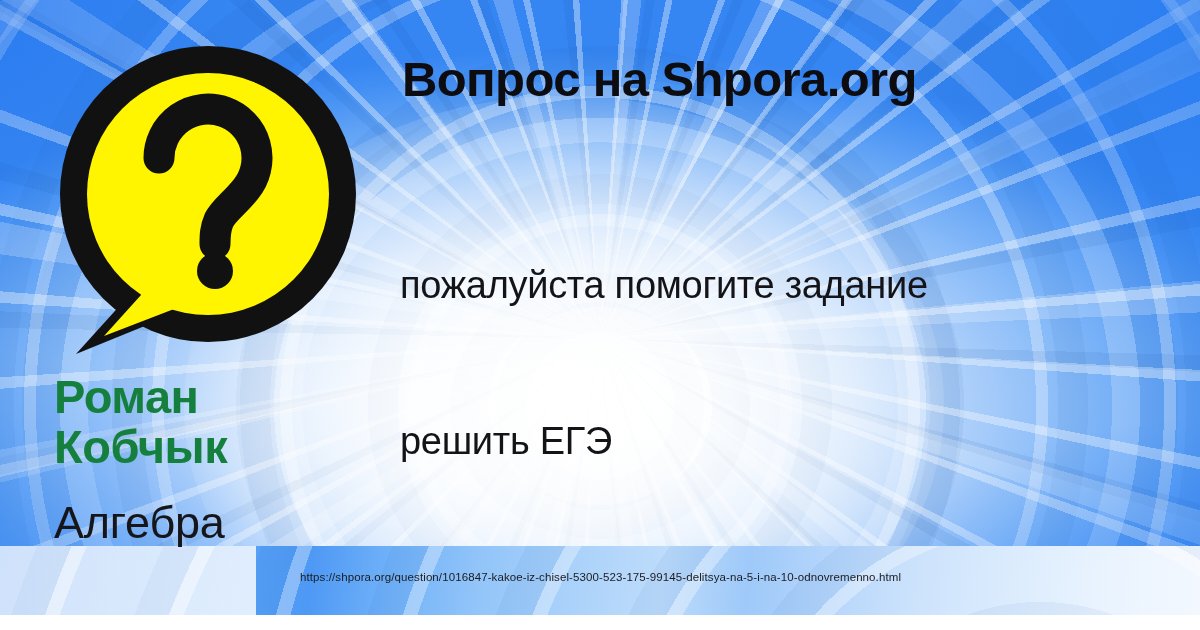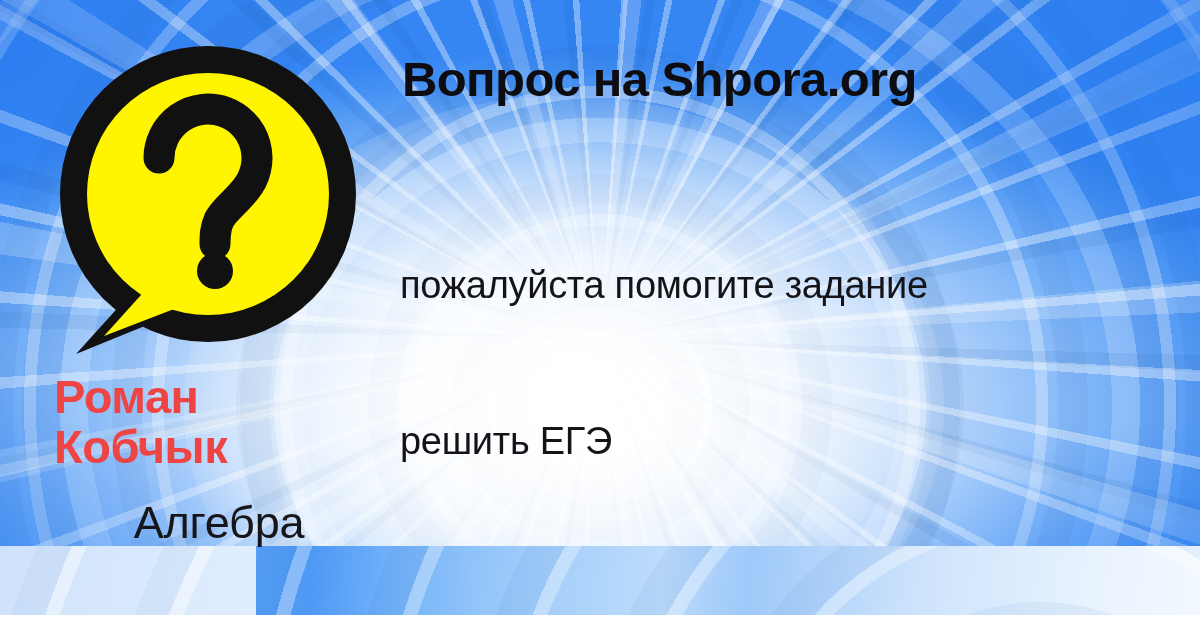"Роман Кобчык" .author { color: #ef4444 -> #15803d }
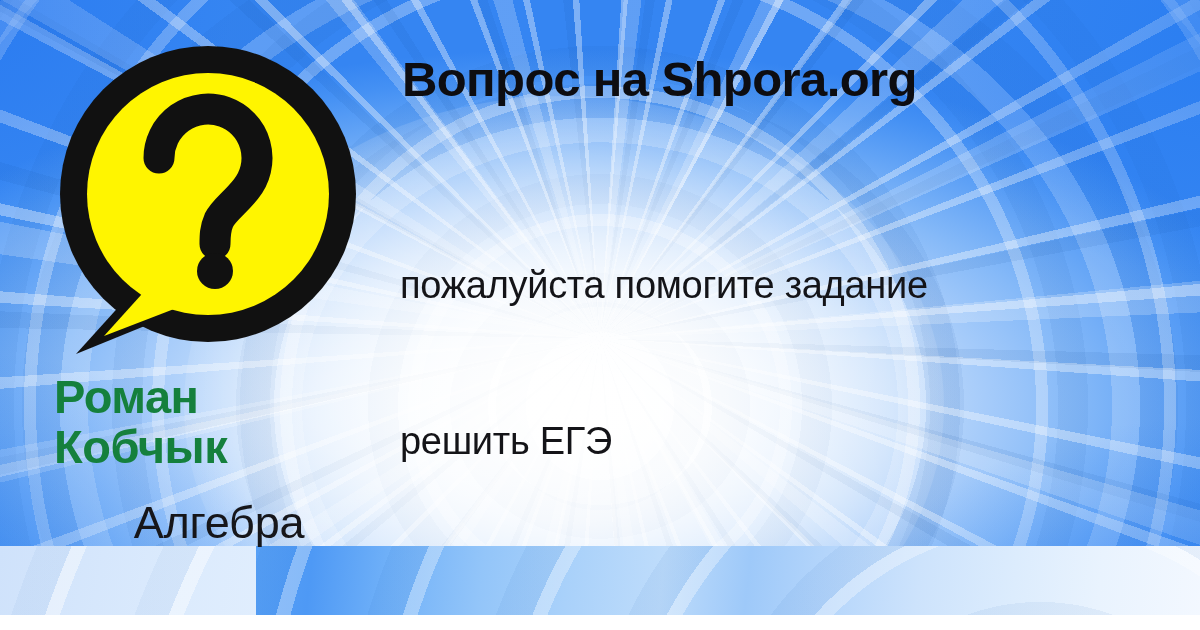"Алгебра" .subject { text-align: center -> none }
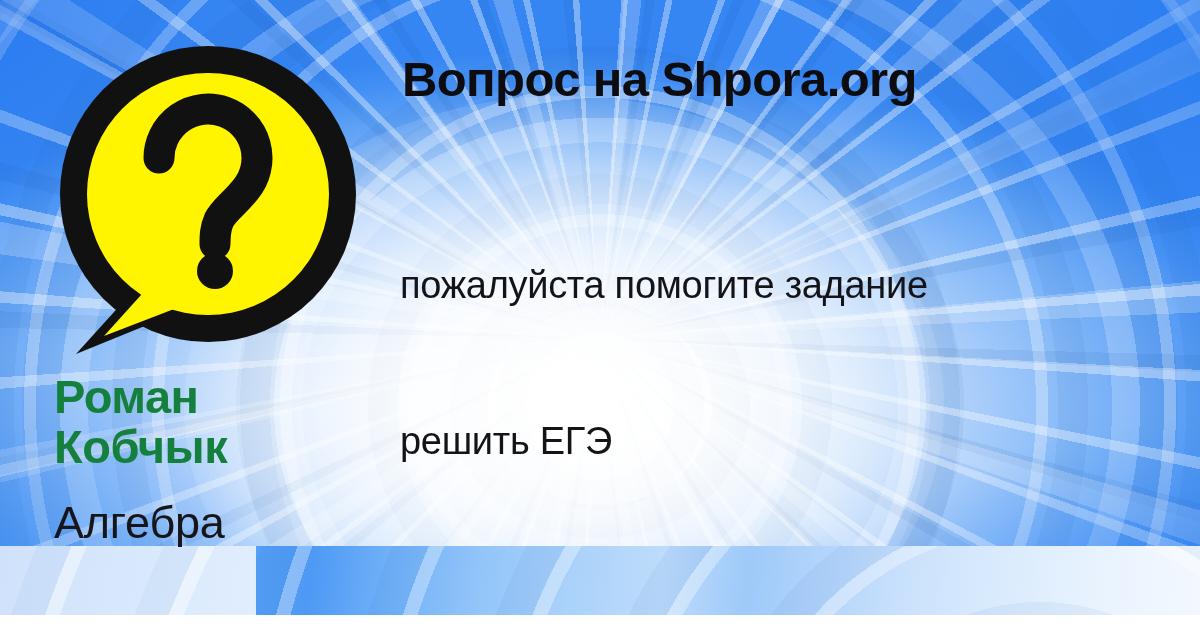"https://shpora.org/question/1016847-kako" div.url-text { html: none -> <div>https://shpora.org/question/1016847-kakoe-iz-chisel-5300-523-175-99145-delitsya-na-5-i-na-10-odnovremenno.html</div> }
